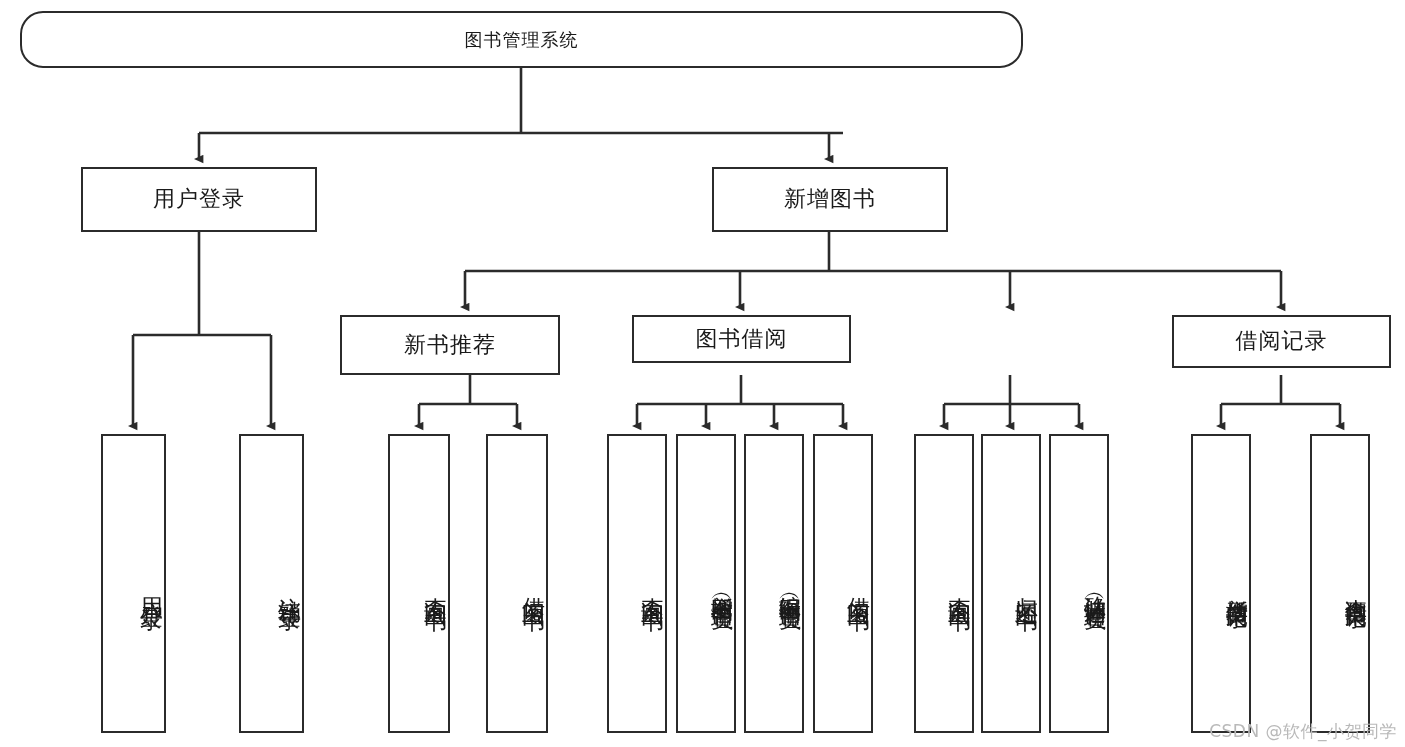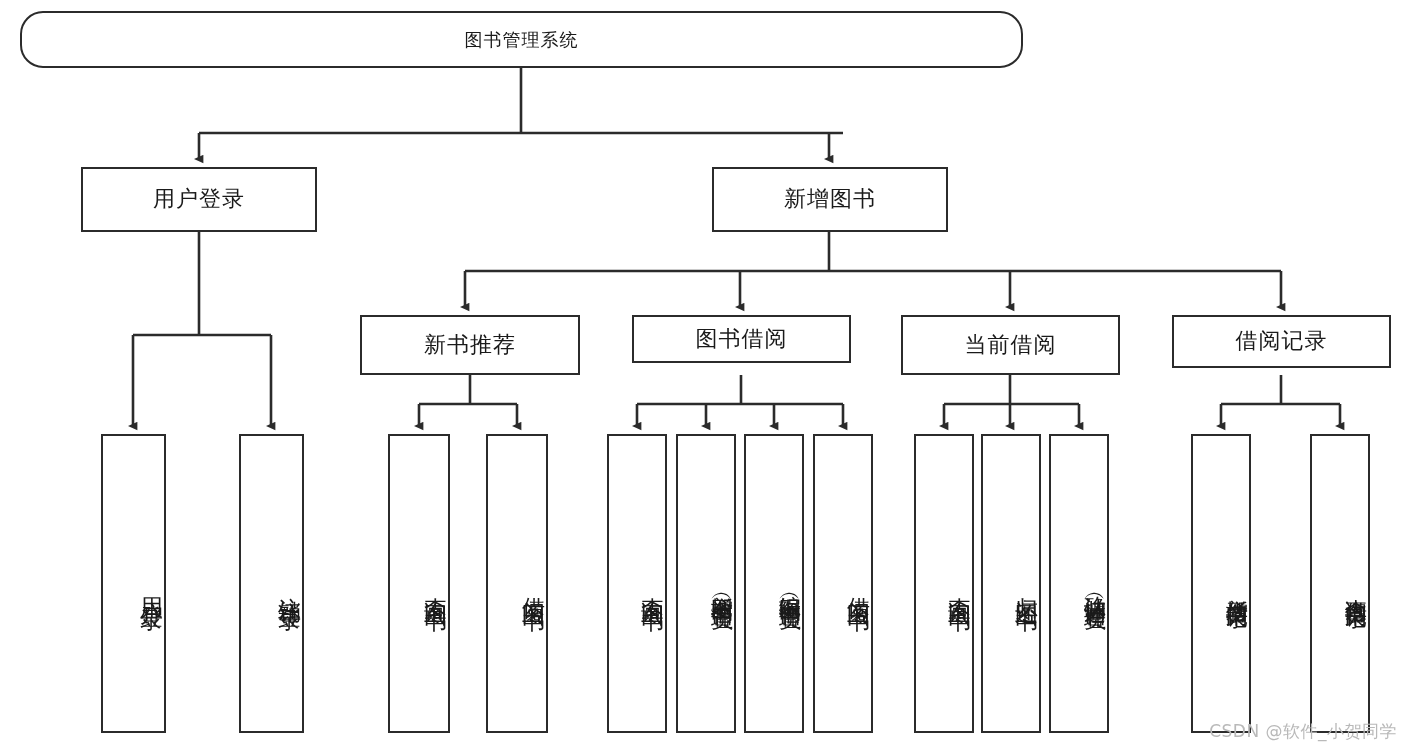"新书推荐" div.node { left: 360px -> 340px }
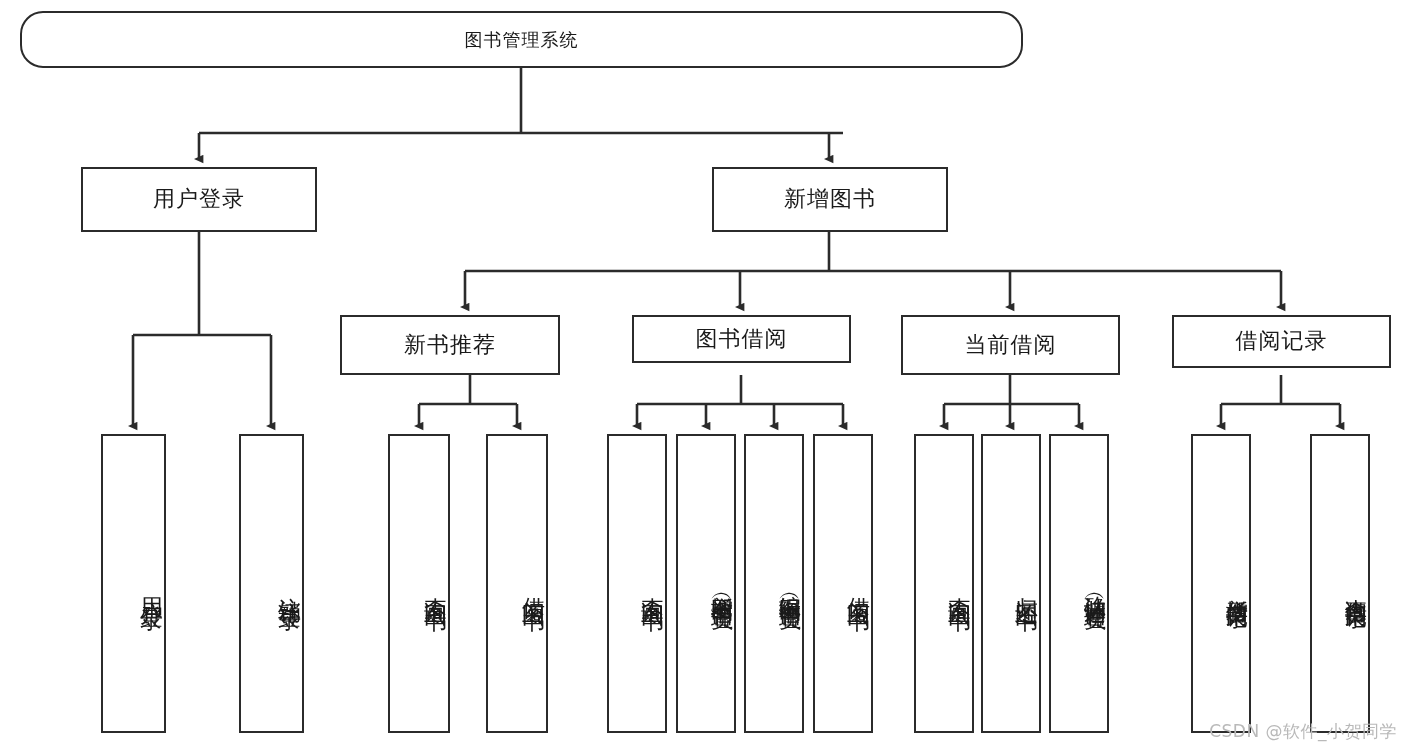"当前借阅" div.node { html: <div>当前借阅</div> -> none }
